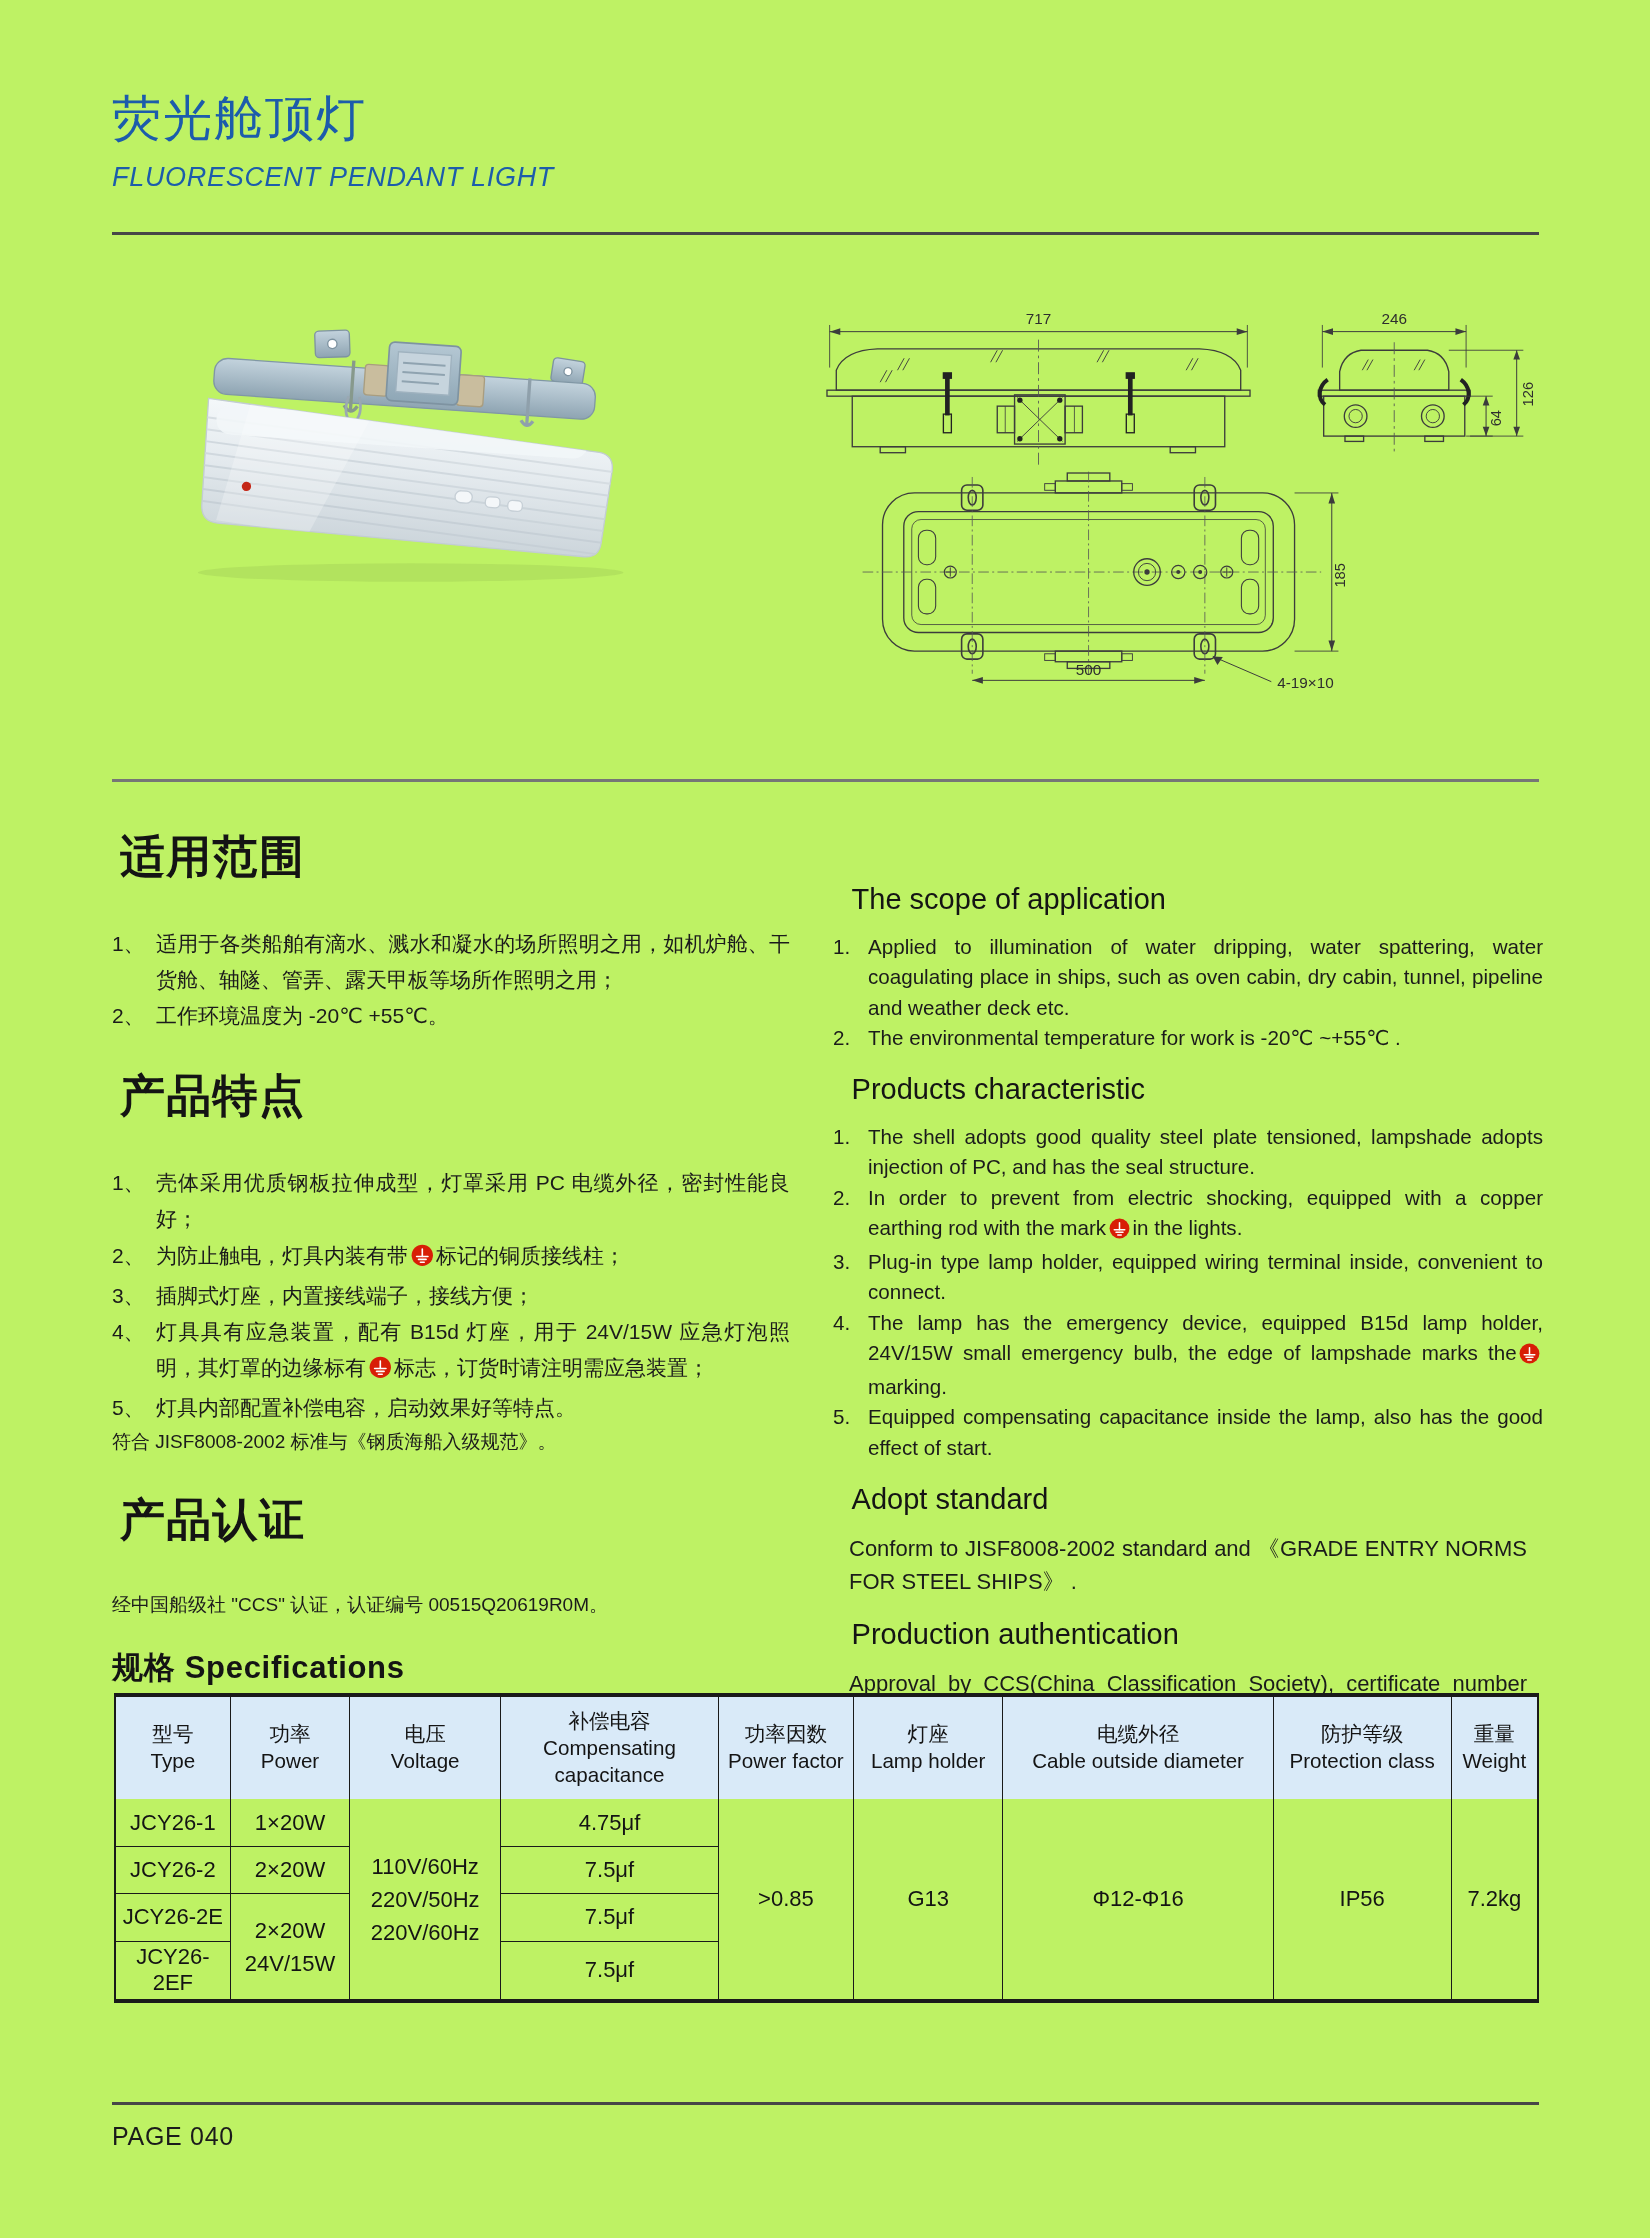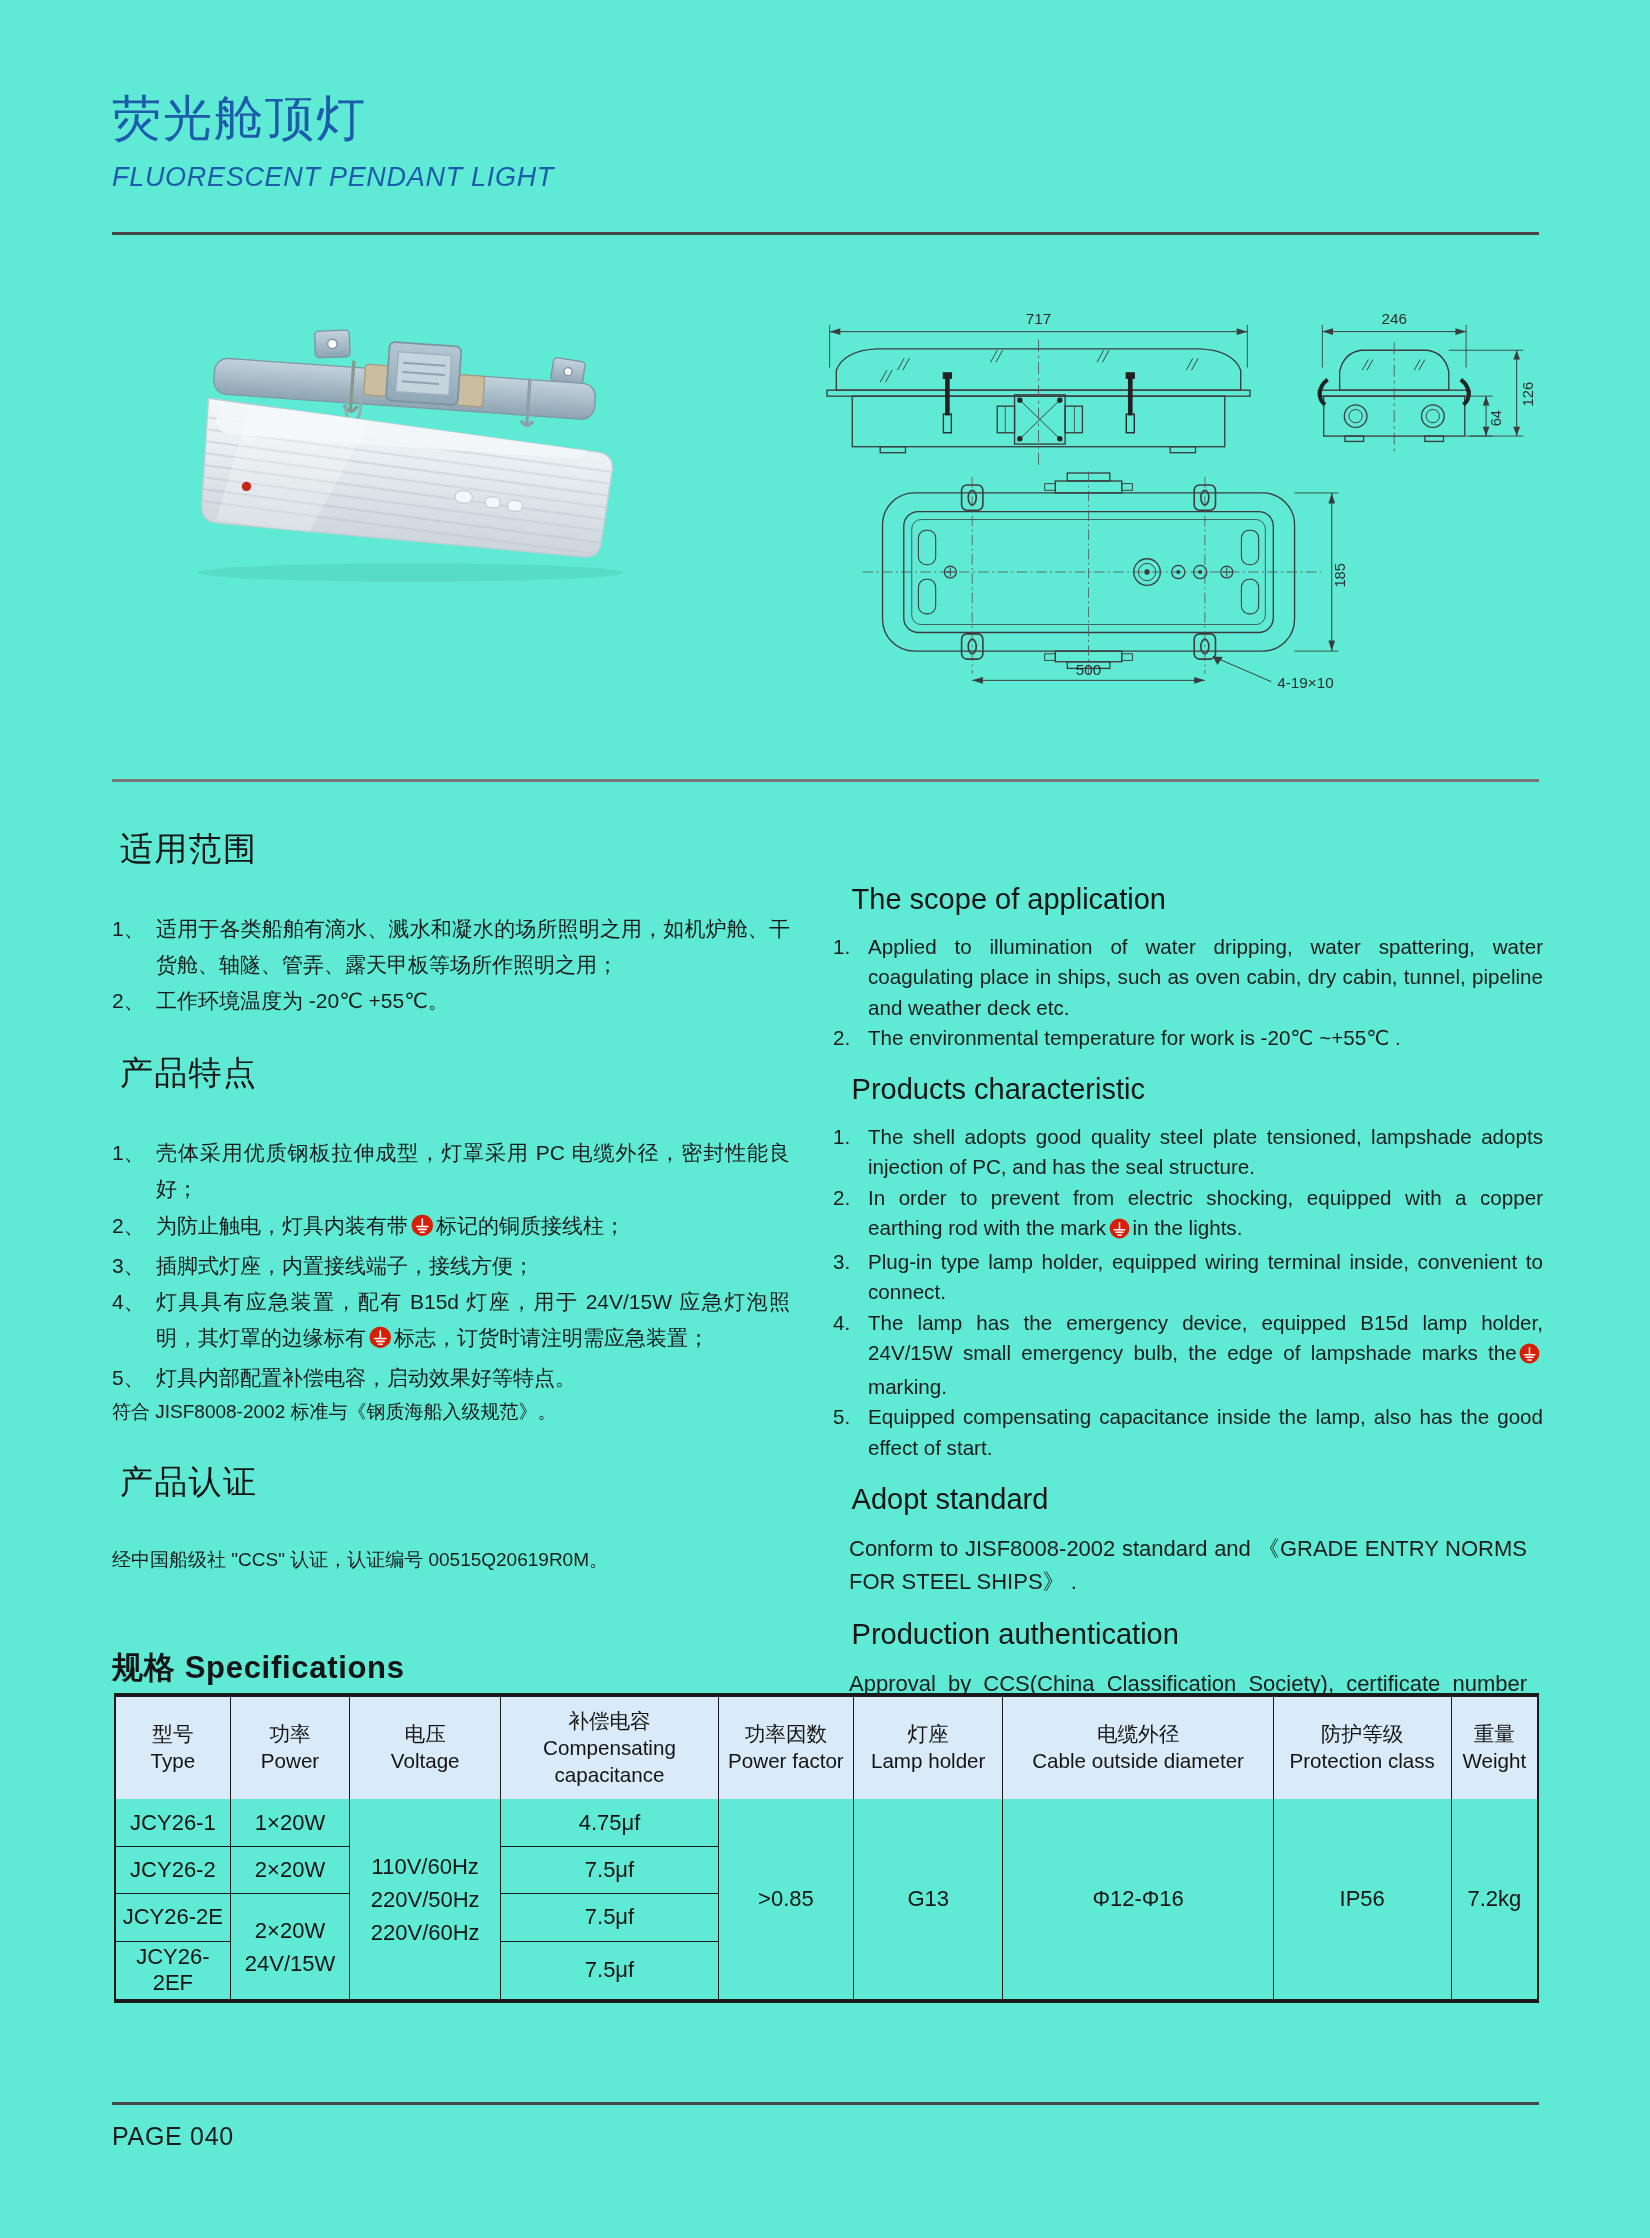"荧光舱顶灯" .page { background: #5eead4 -> #bef264 }
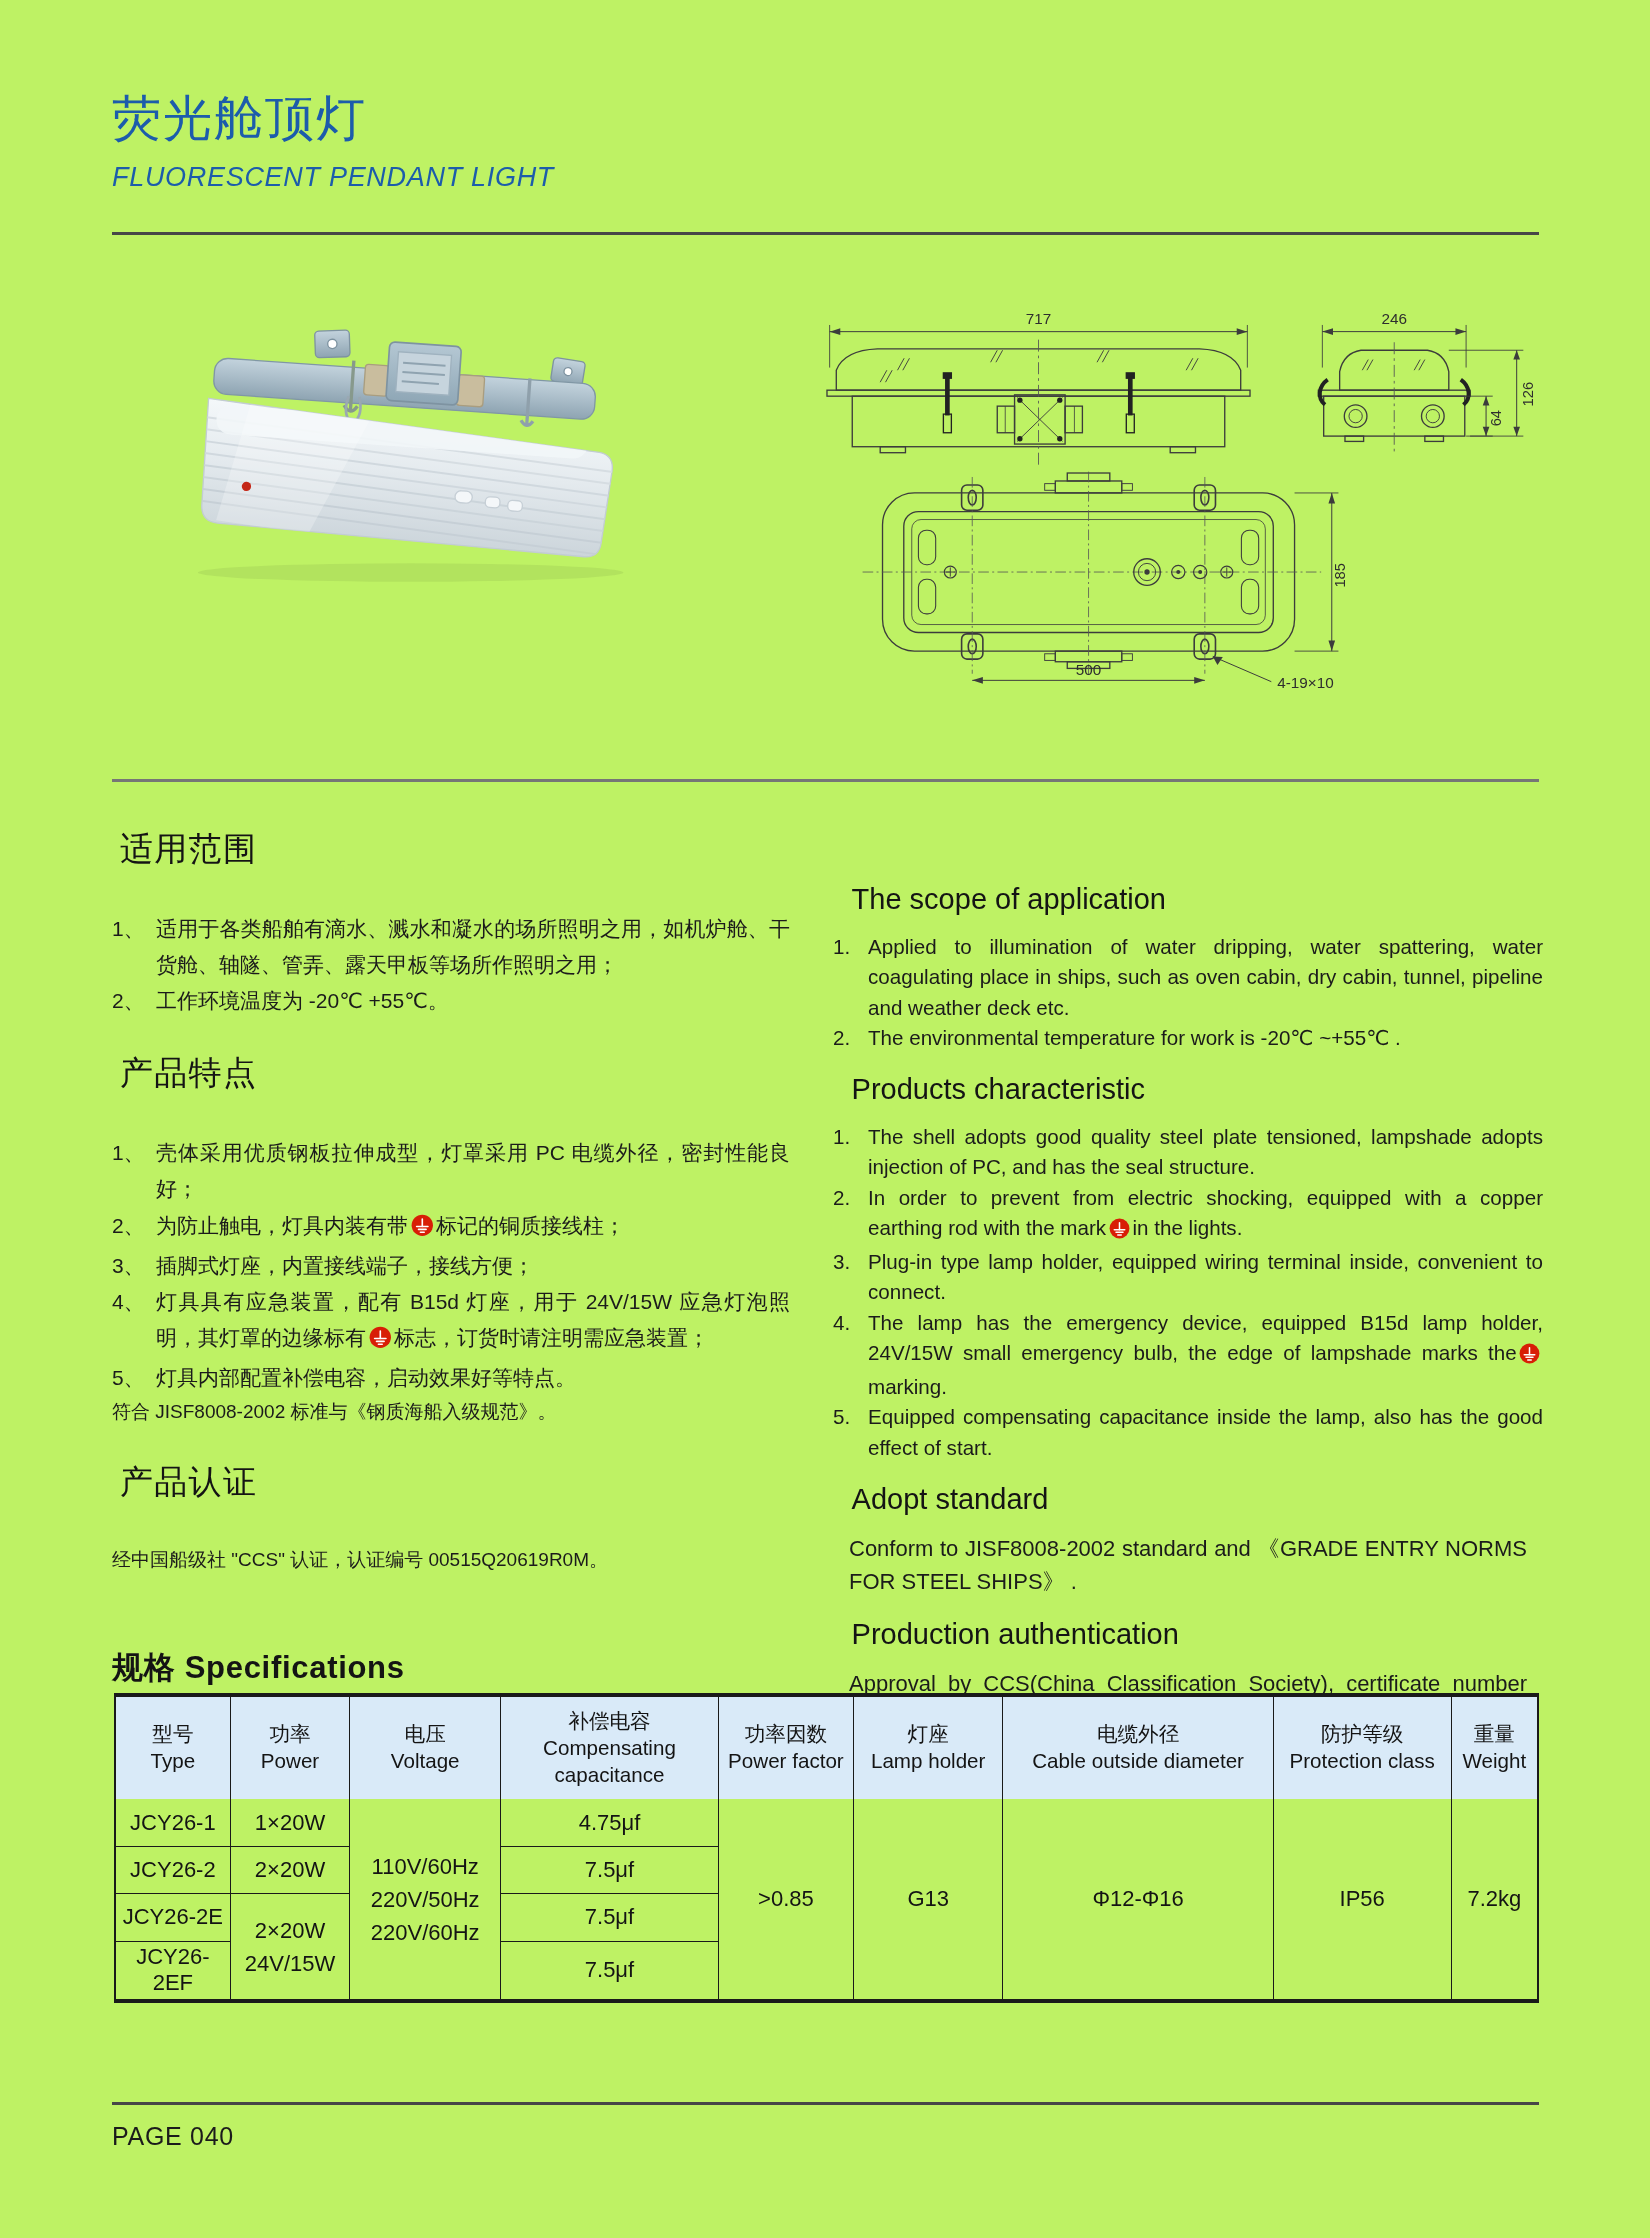"适用范围" h2.zh-h { font-size: 33px -> 45px; font-weight: 400 -> 700 }
